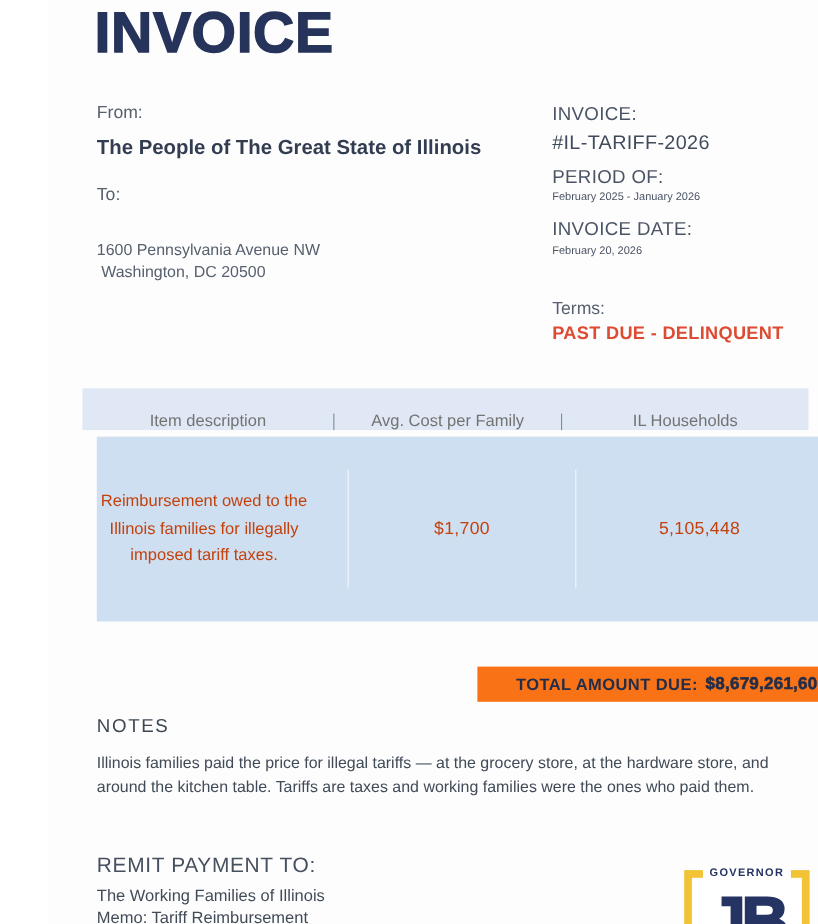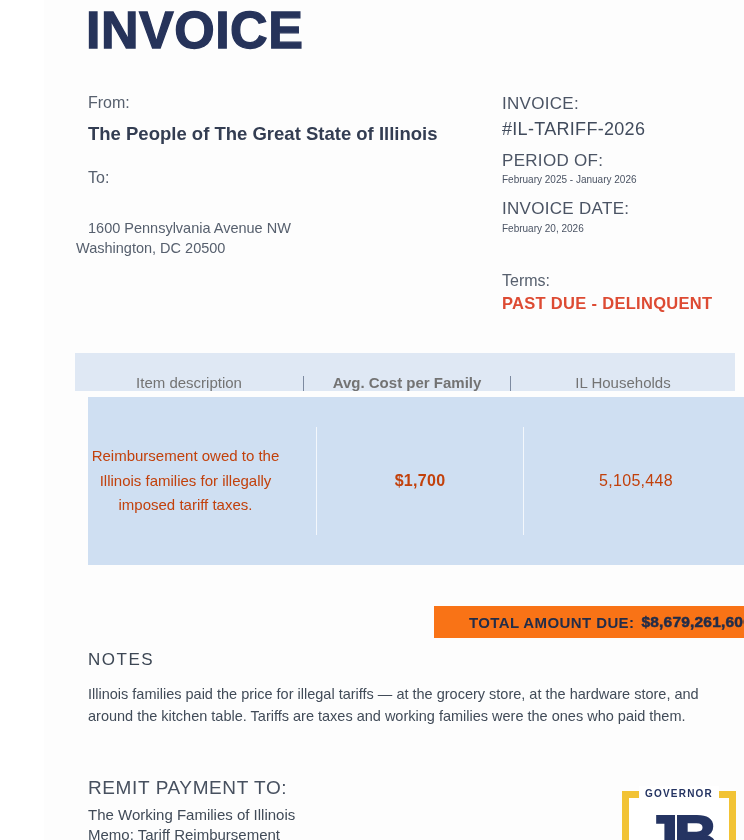"Washington, DC 20500" div.abs { left: 32px -> 48px }
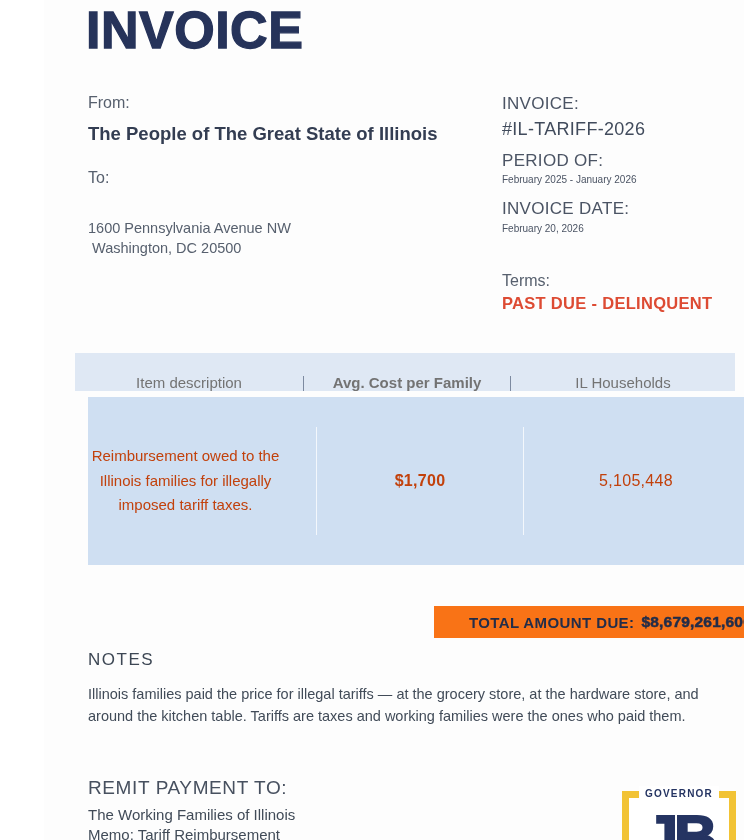"Avg. Cost per Family" .c2 { font-weight: bold -> none }
